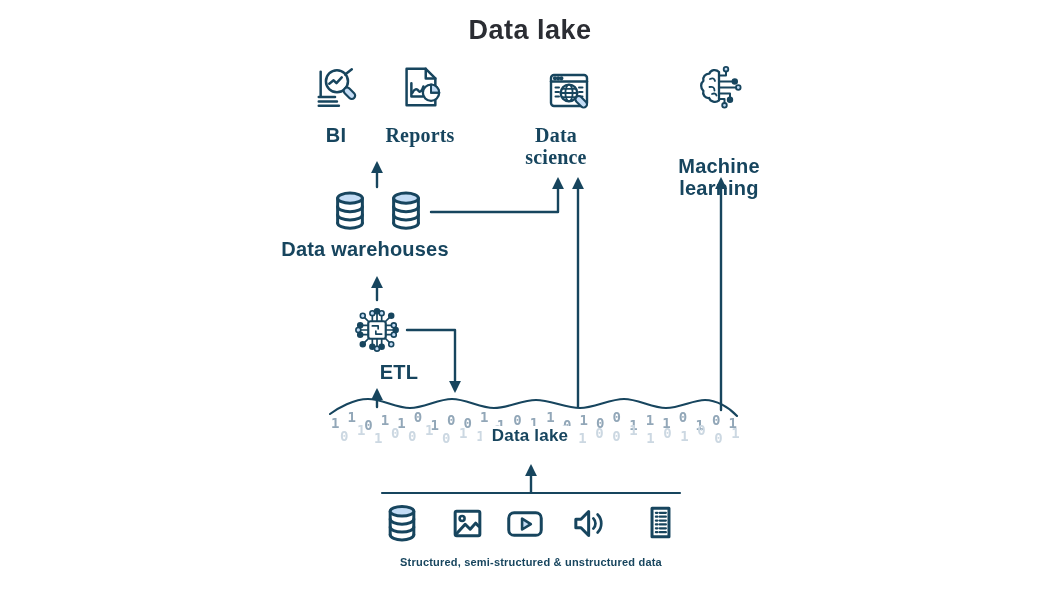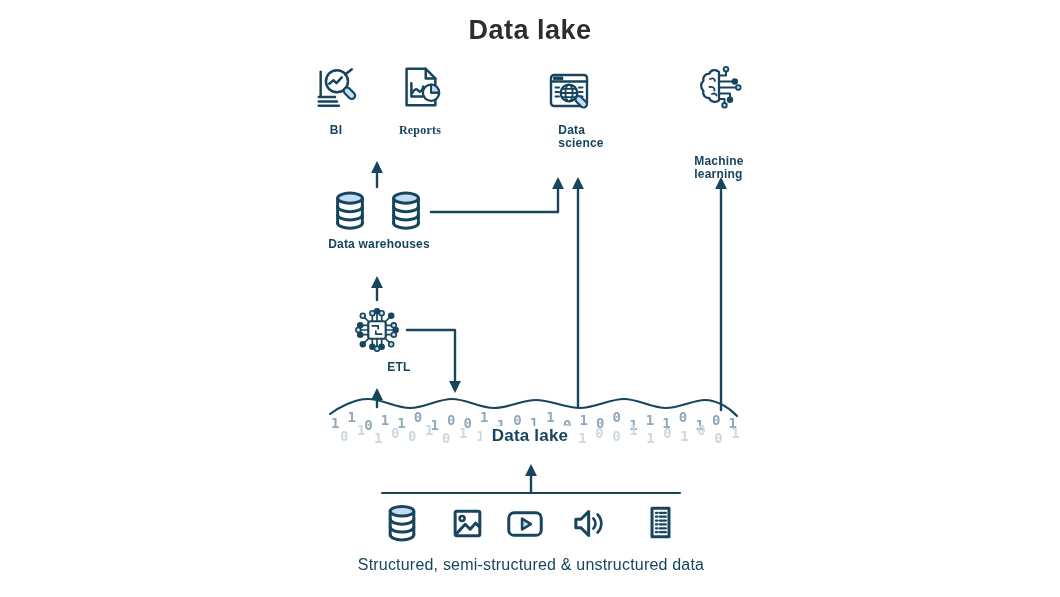"BI" .lbl { font-size: 12px -> 20px; text-align: none -> center }
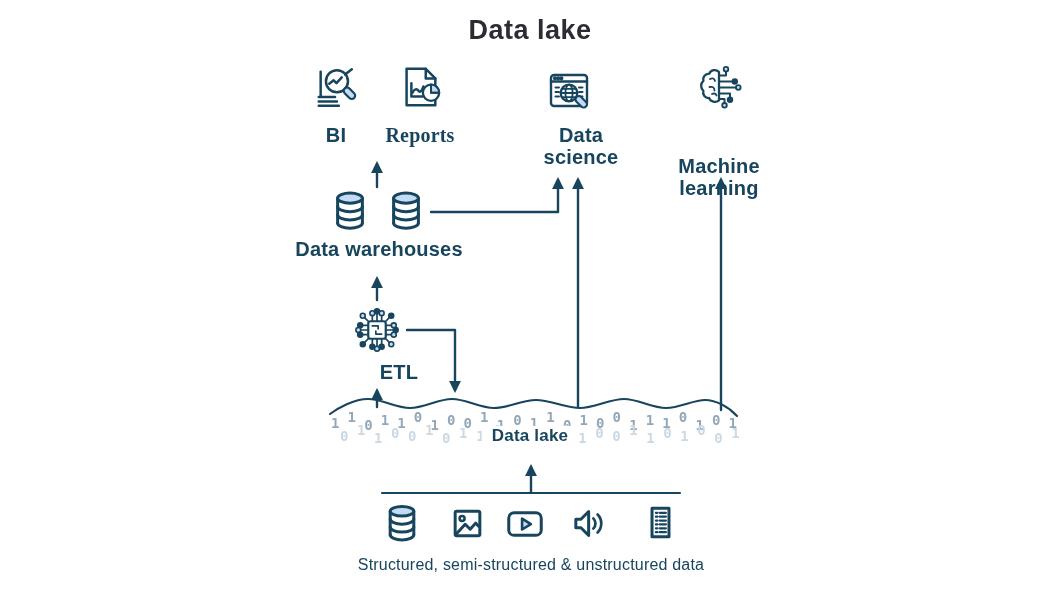"Data" div.lbl { font-family: none -> Liberation Serif, serif; left: 581px -> 556px }
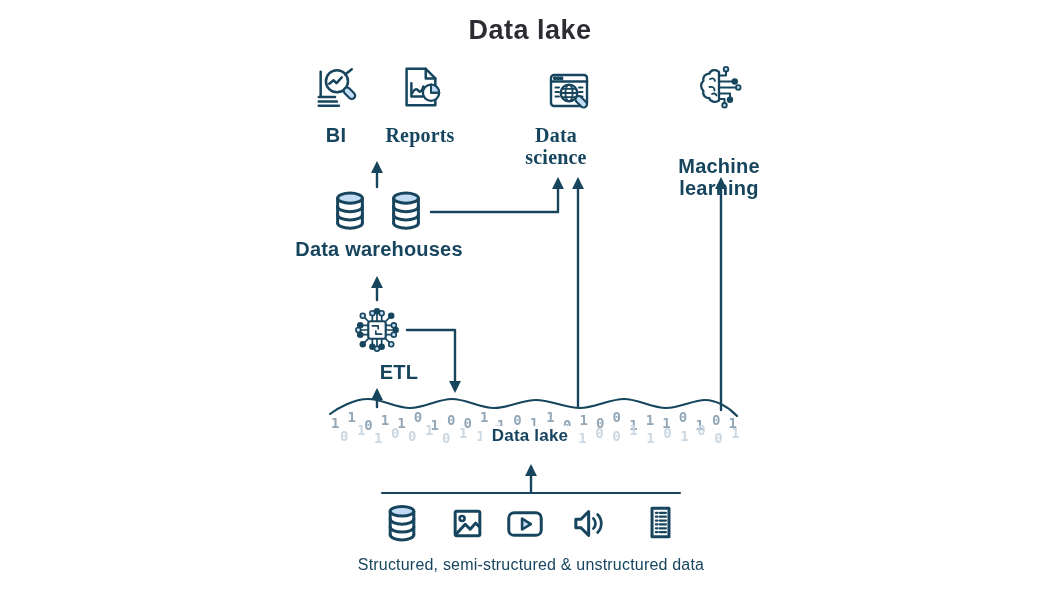"Data warehouses" div.lbl { left: 379px -> 365px }
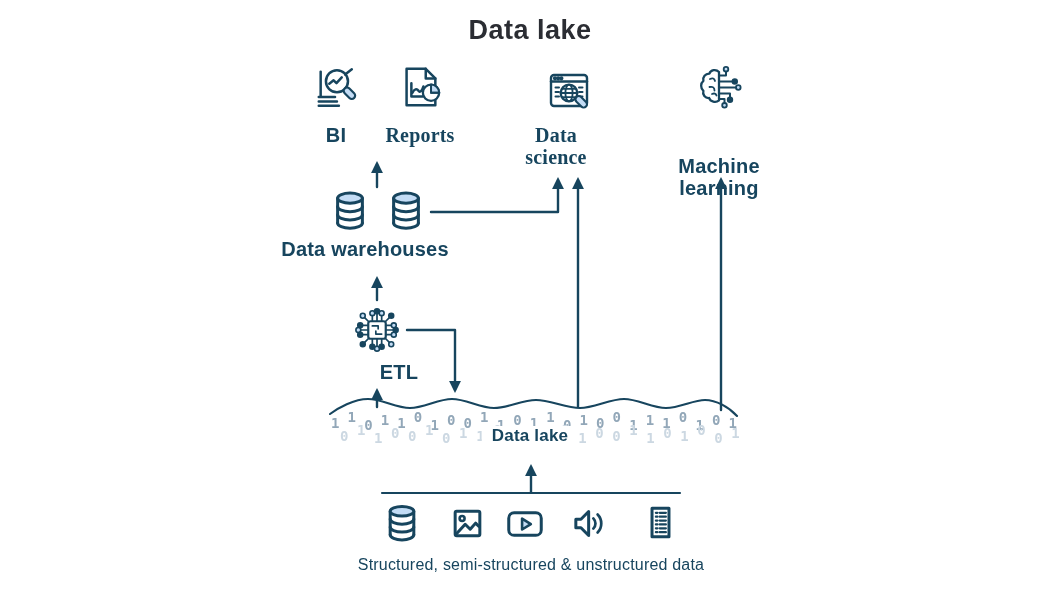"Structured, semi-structured &" .caption { font-size: 16px -> 11px; font-weight: 400 -> 700 }
